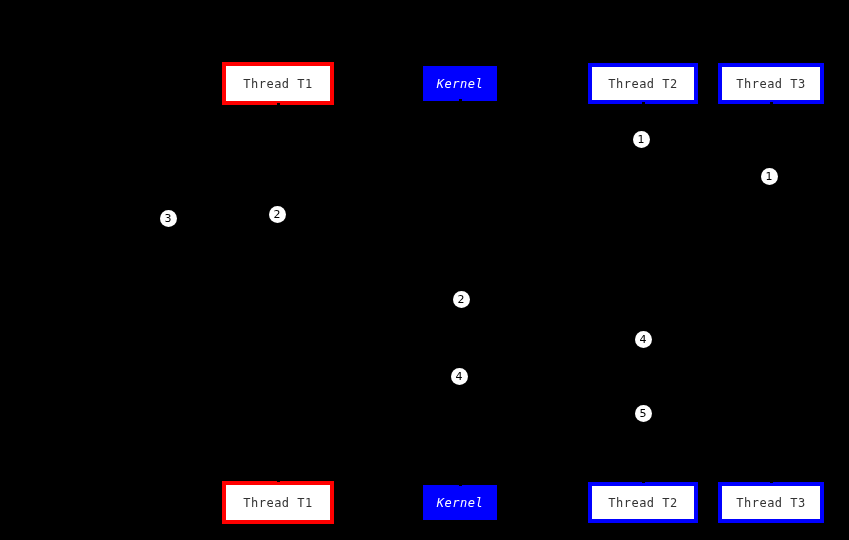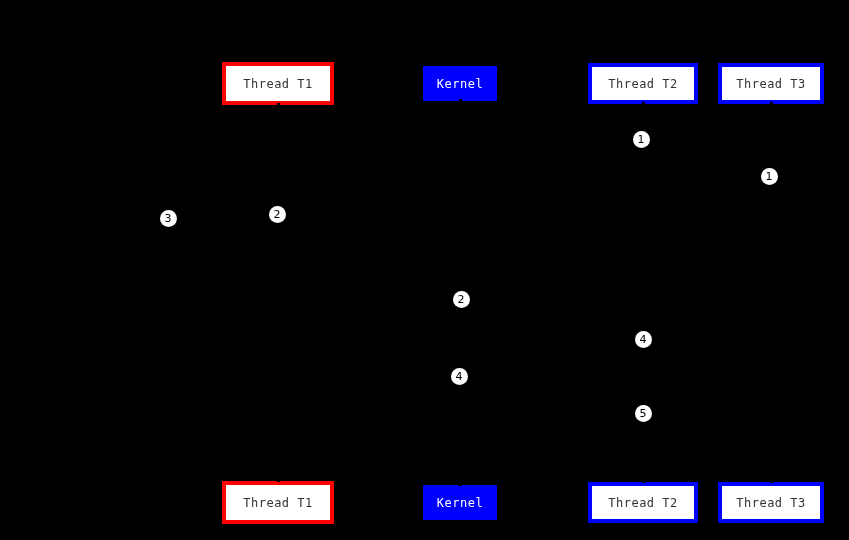"Kernel" .participant.filled { font-style: none -> italic }
